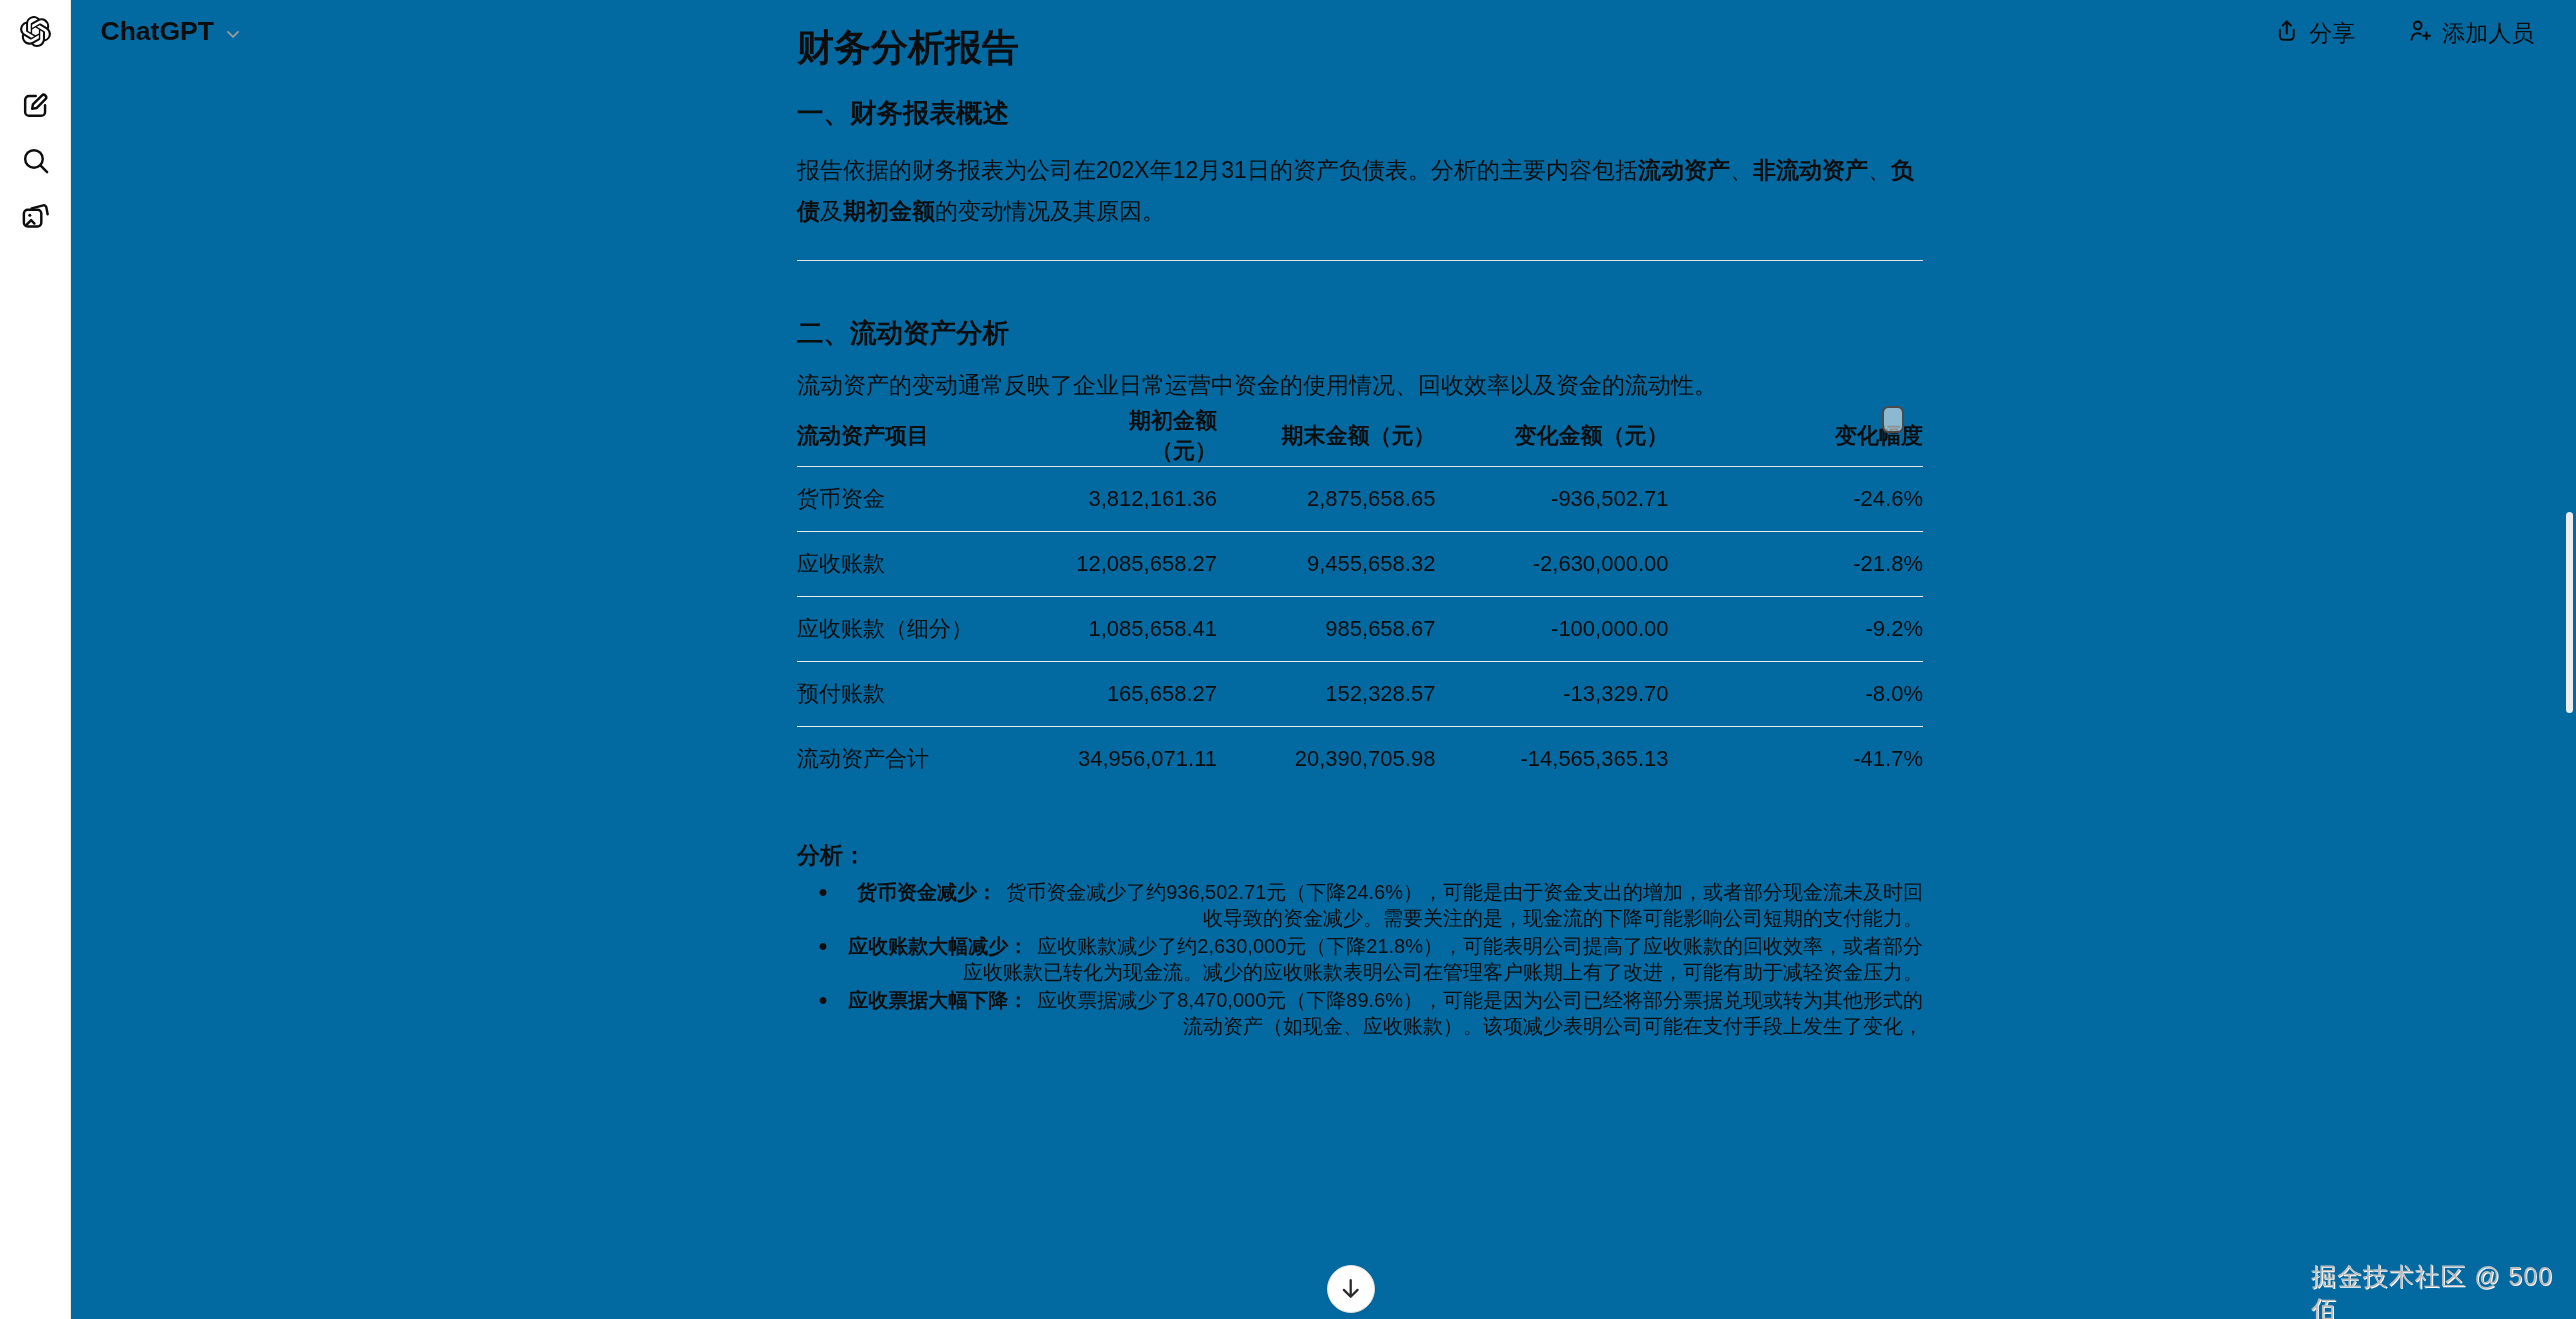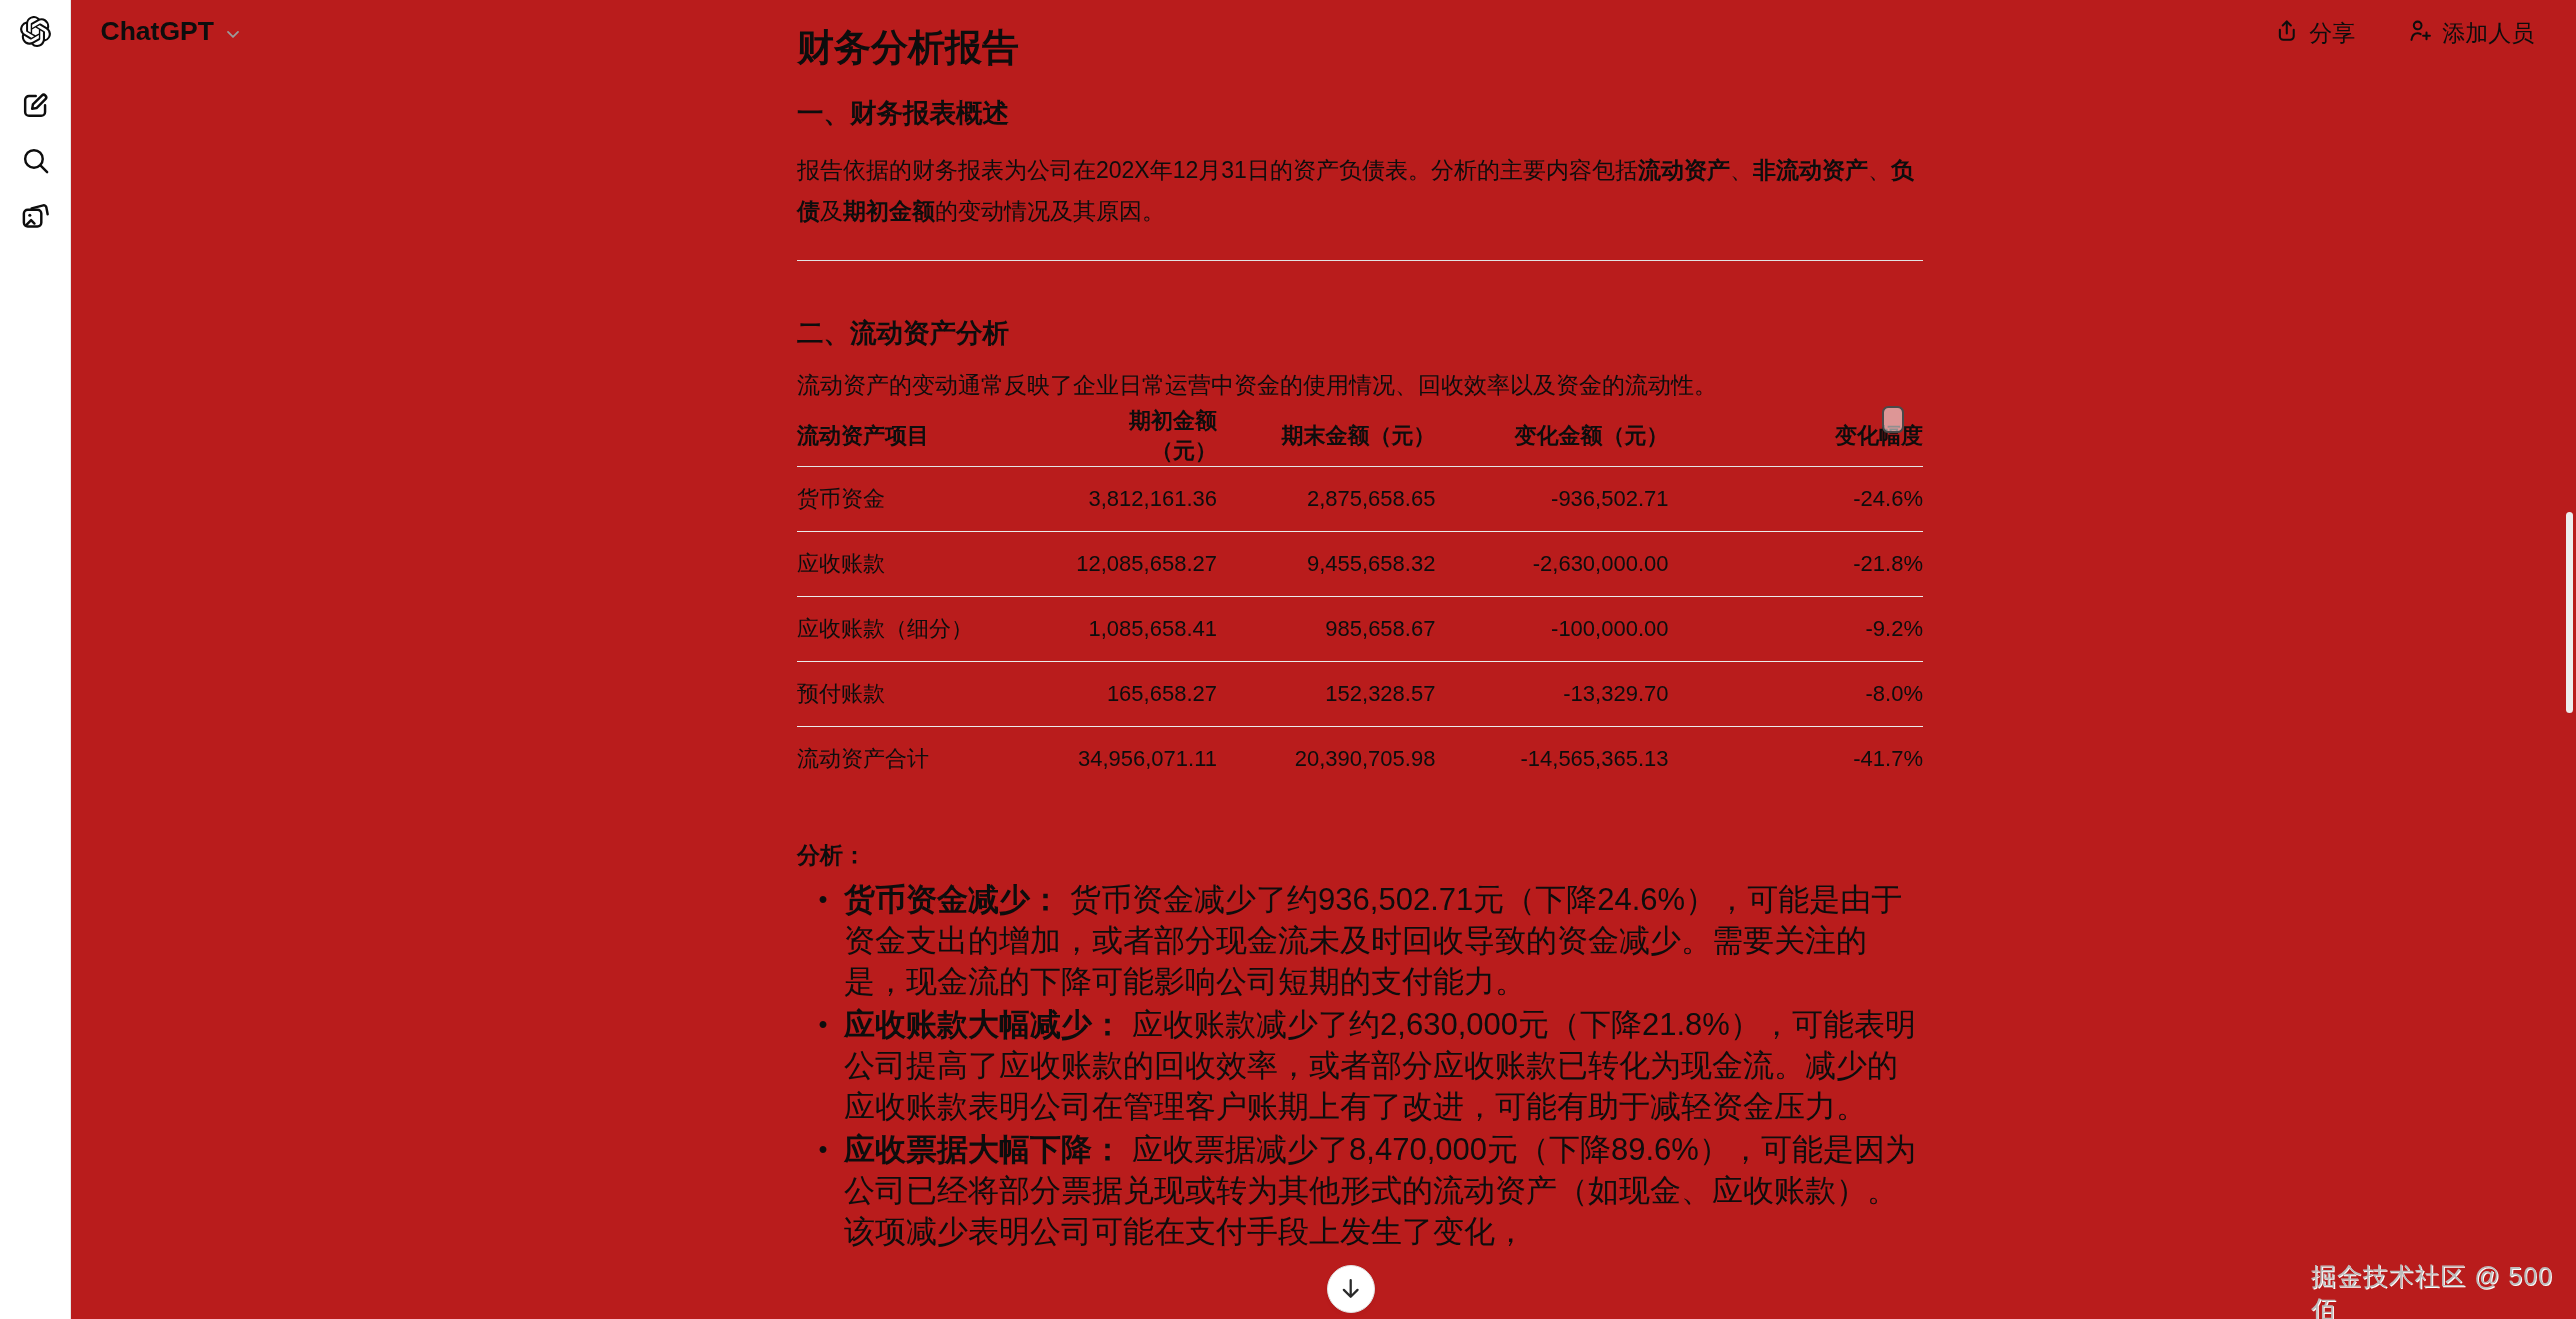"ChatGPT" .screen { background: #b91c1c -> #0369a1 }
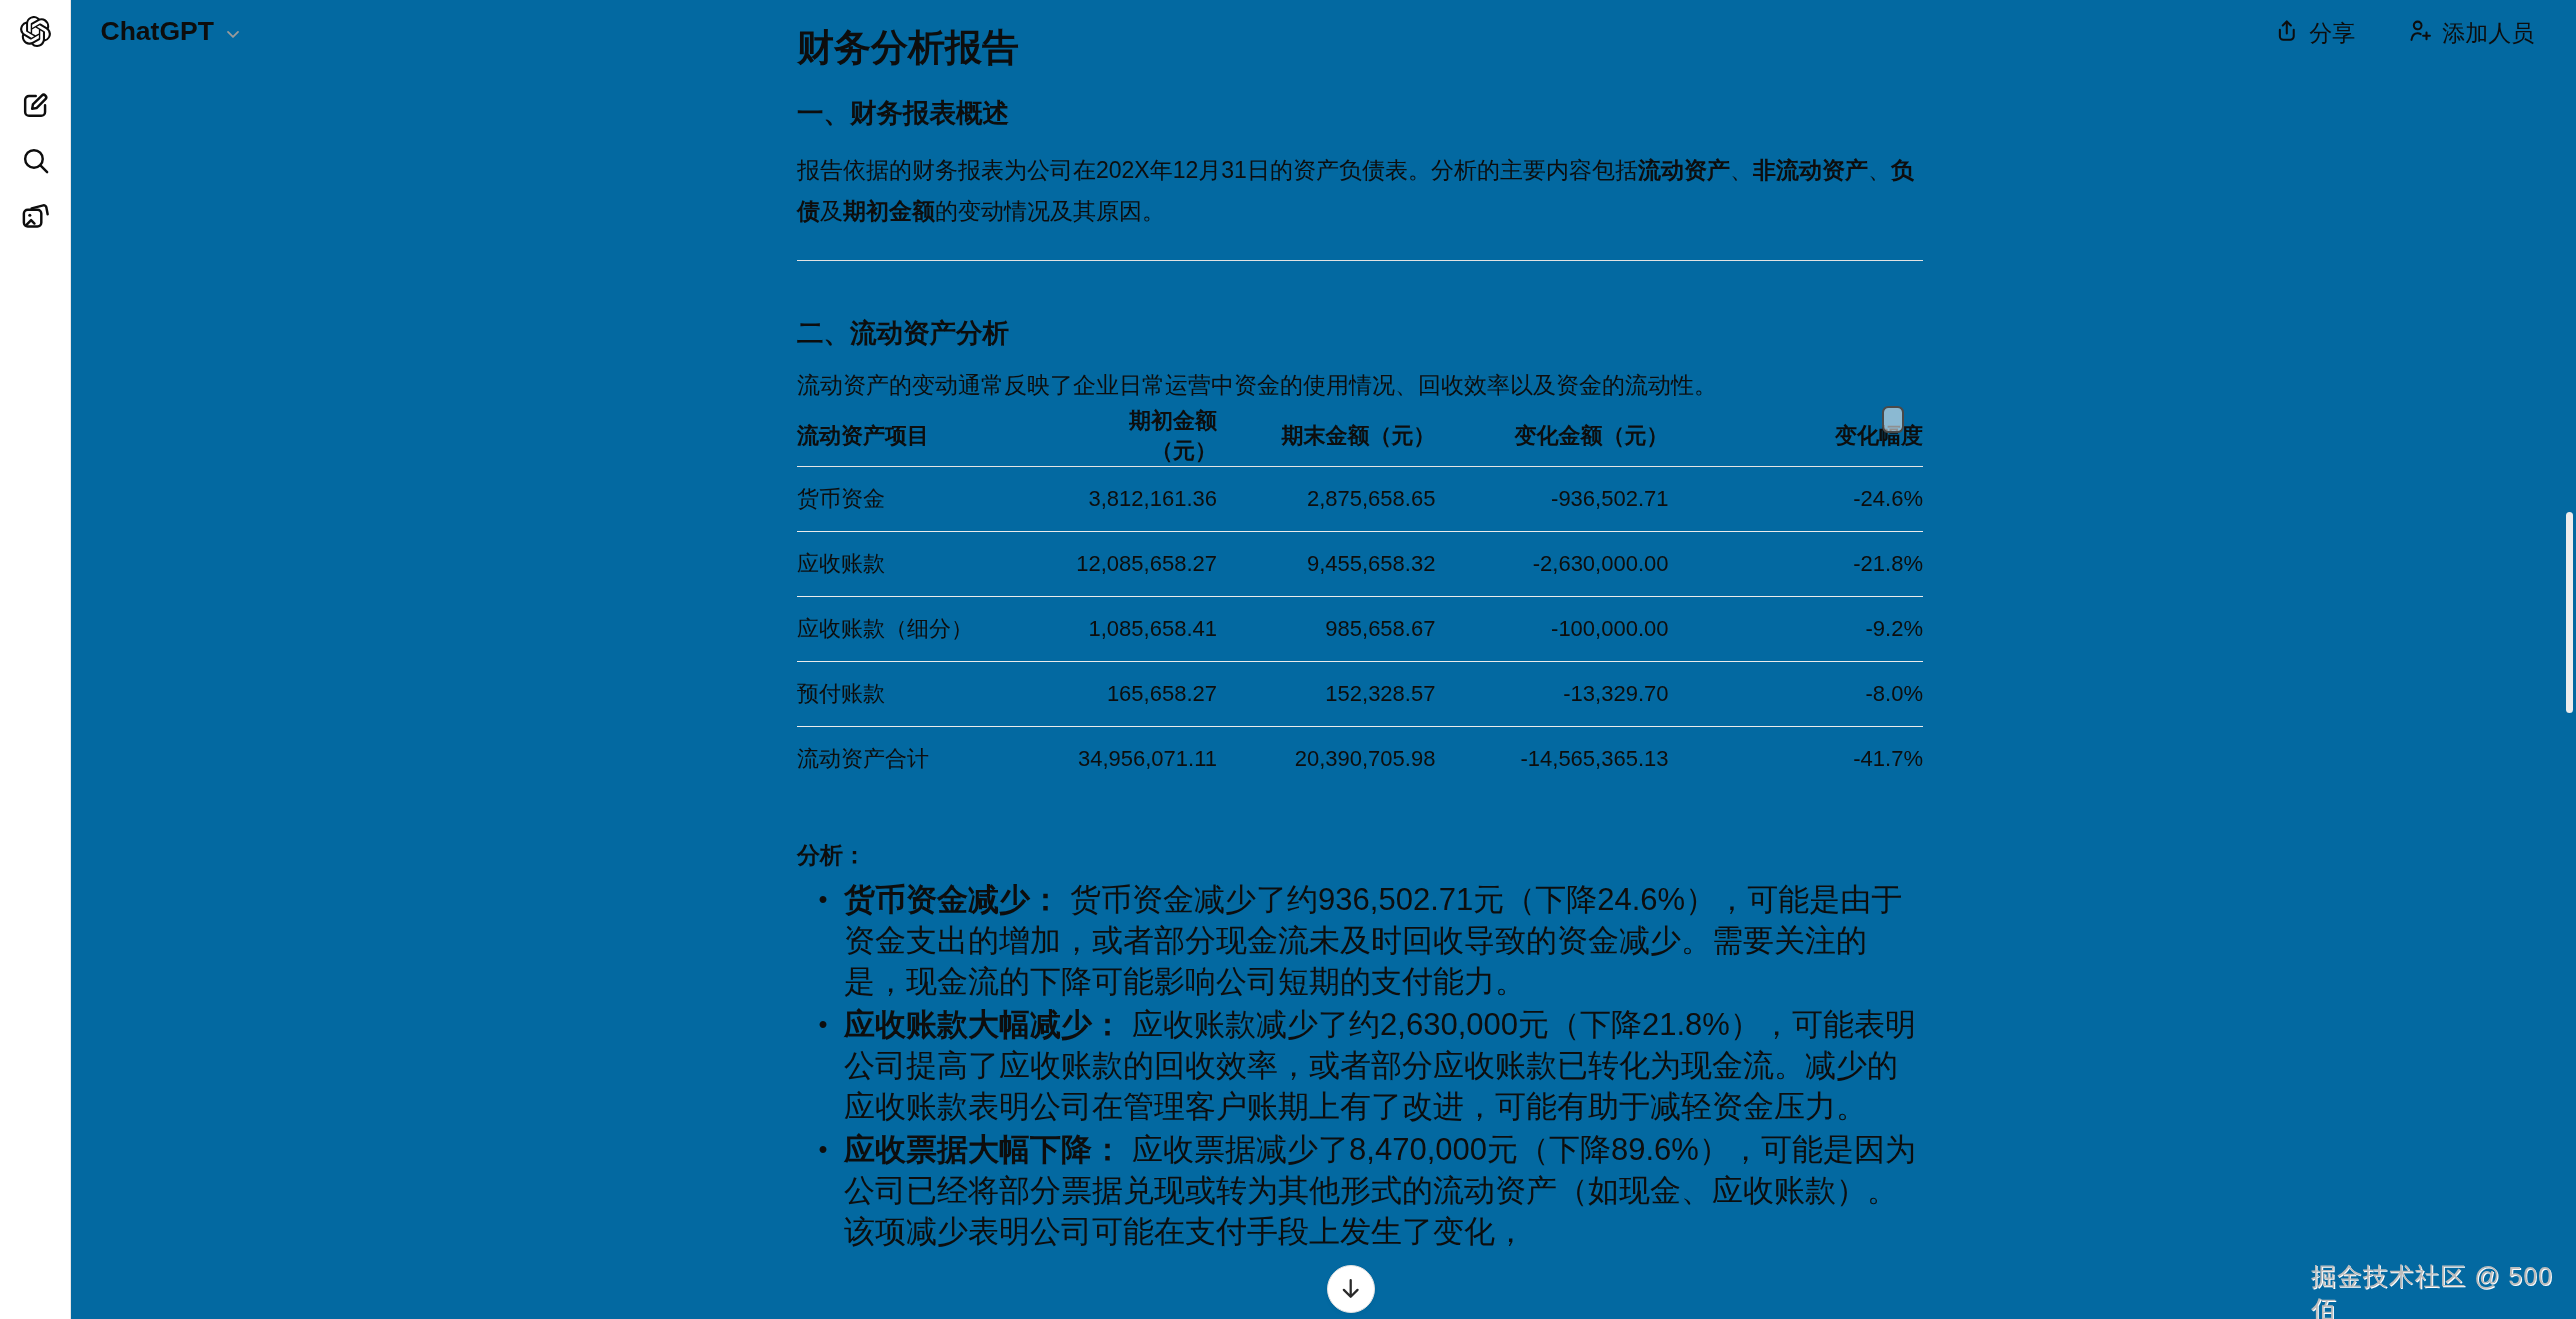"货币资金减少：" ul.analysis li { font-size: 31px -> 20px; line-height: 41px -> 26px; text-align: none -> right }
